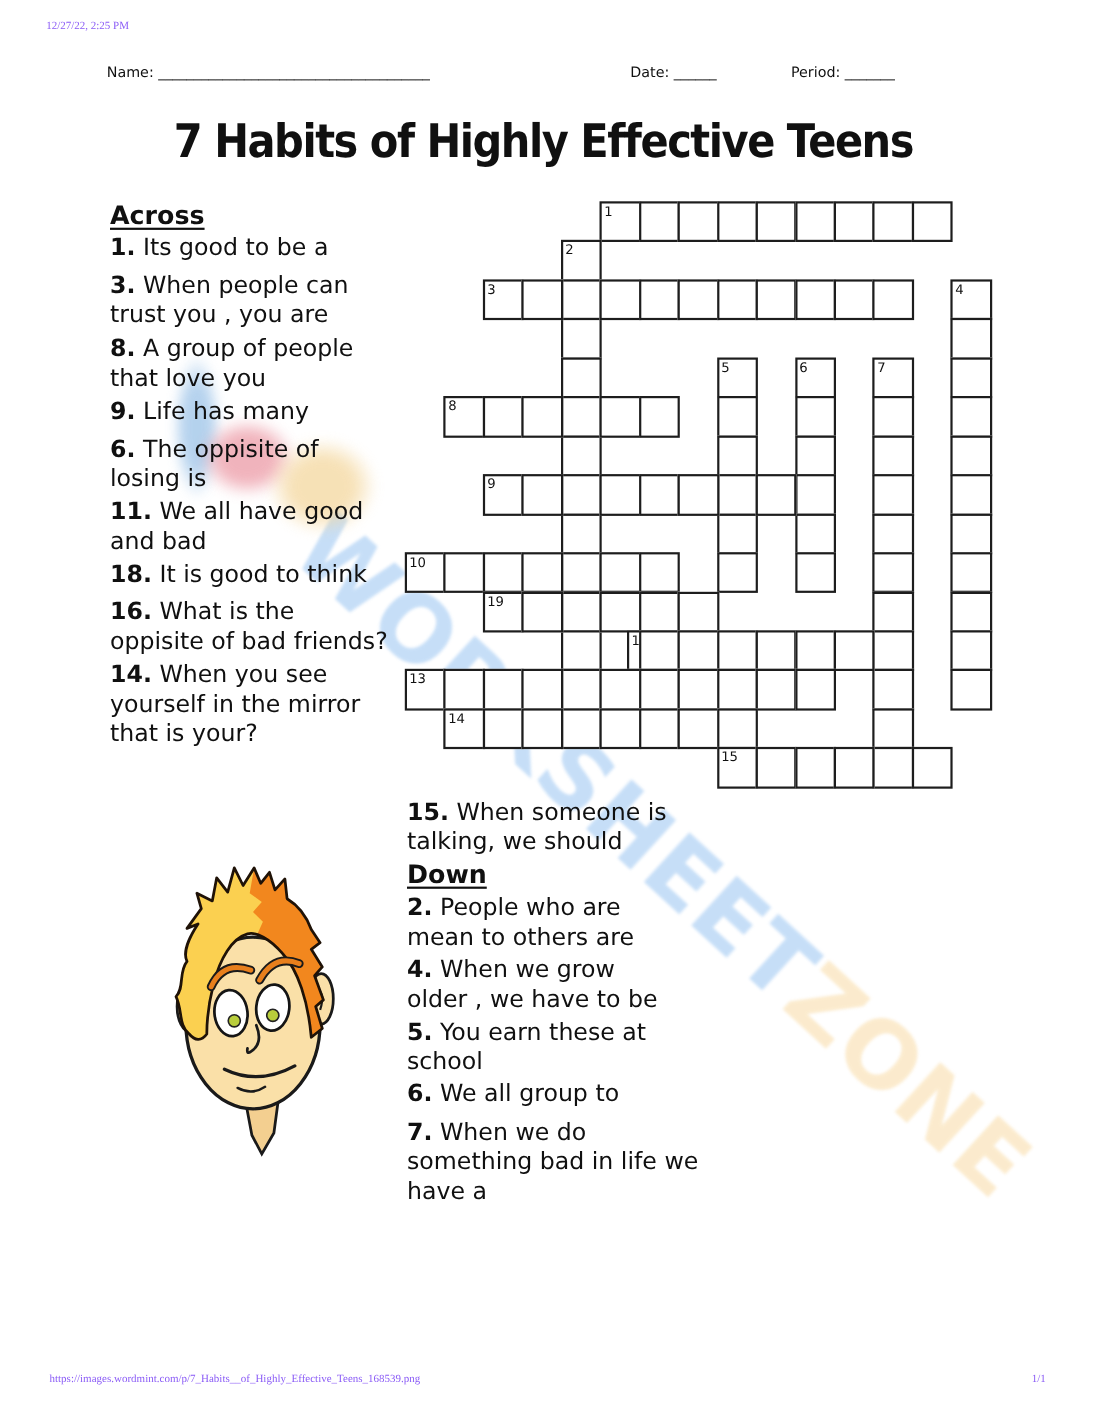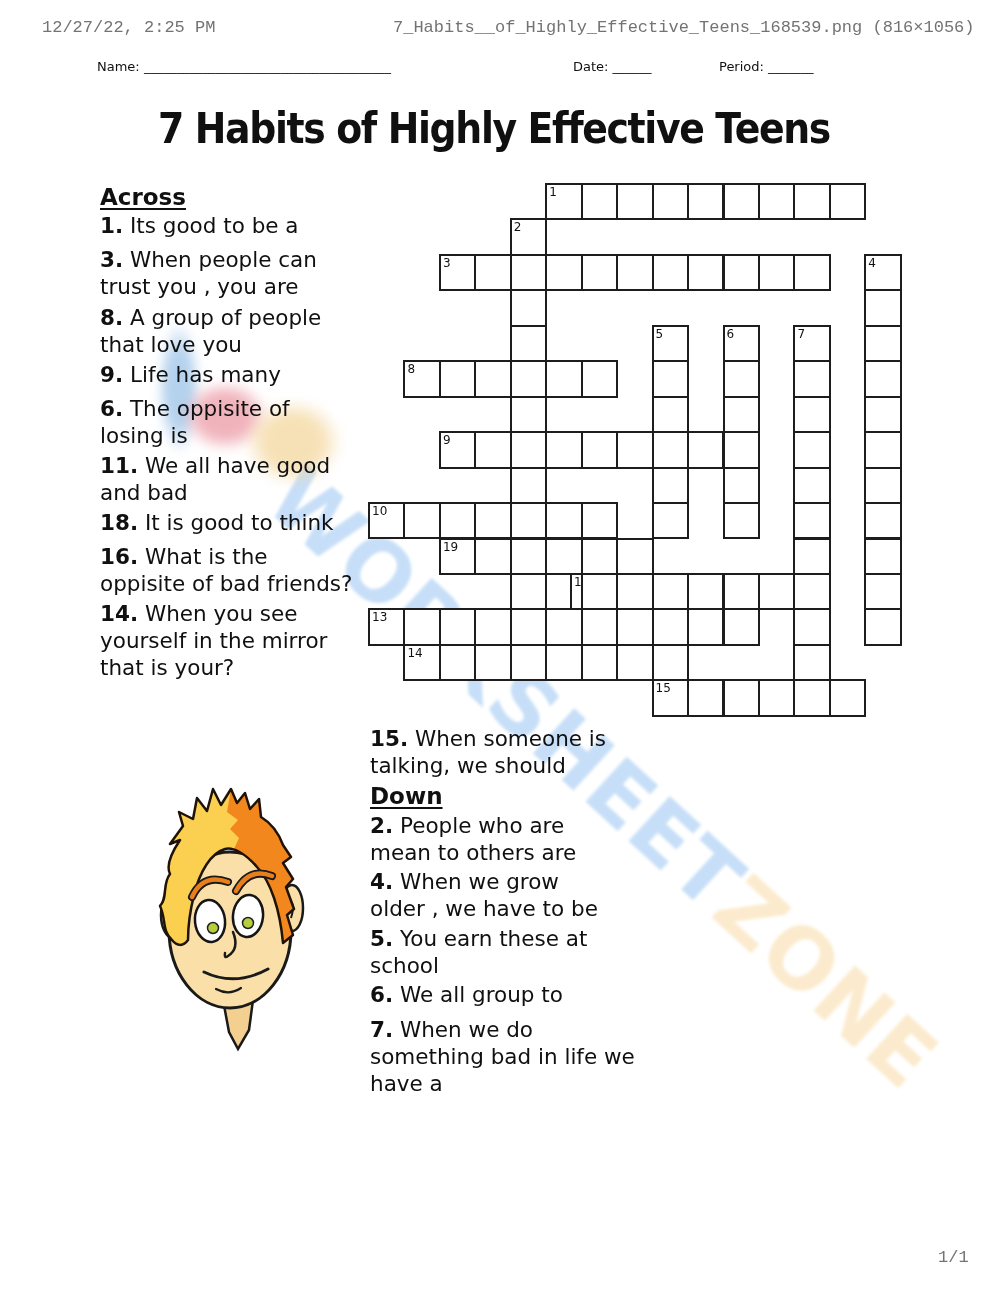"12/27/22, 2:25 PM" .chrome { color: #737373 -> #8b5cf6; font-family: Liberation Mono, monospace -> Liberation Serif, serif; font-size: 17px -> 10px }
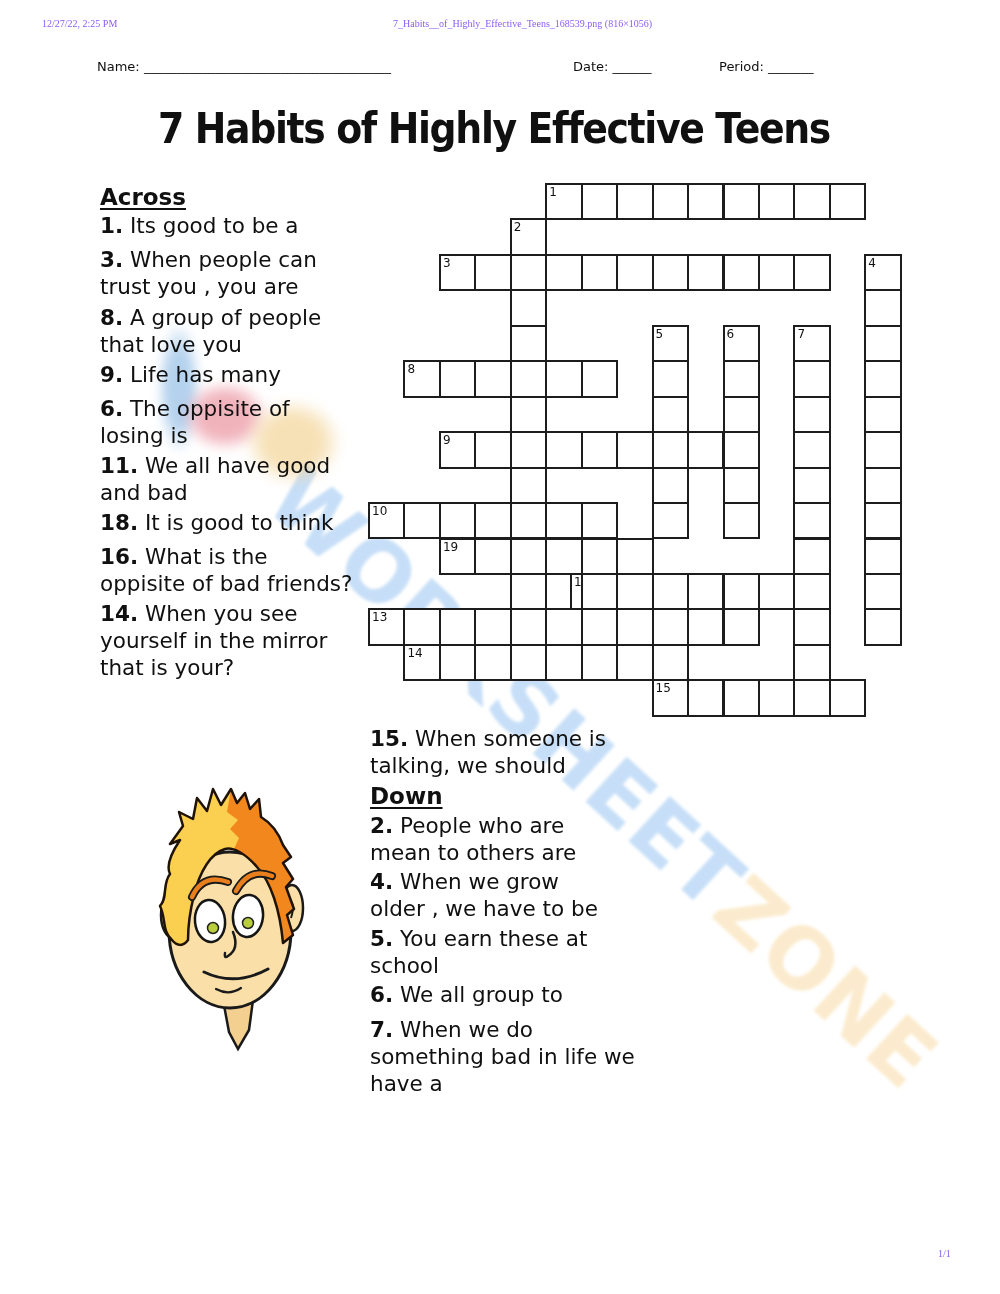"7_Habits__of_Highly_Effective_Teens_1685" span.chrome { html: <span>7_Habits__of_Highly_Effective_Teens_168539.png (816×1056)</span> -> none }
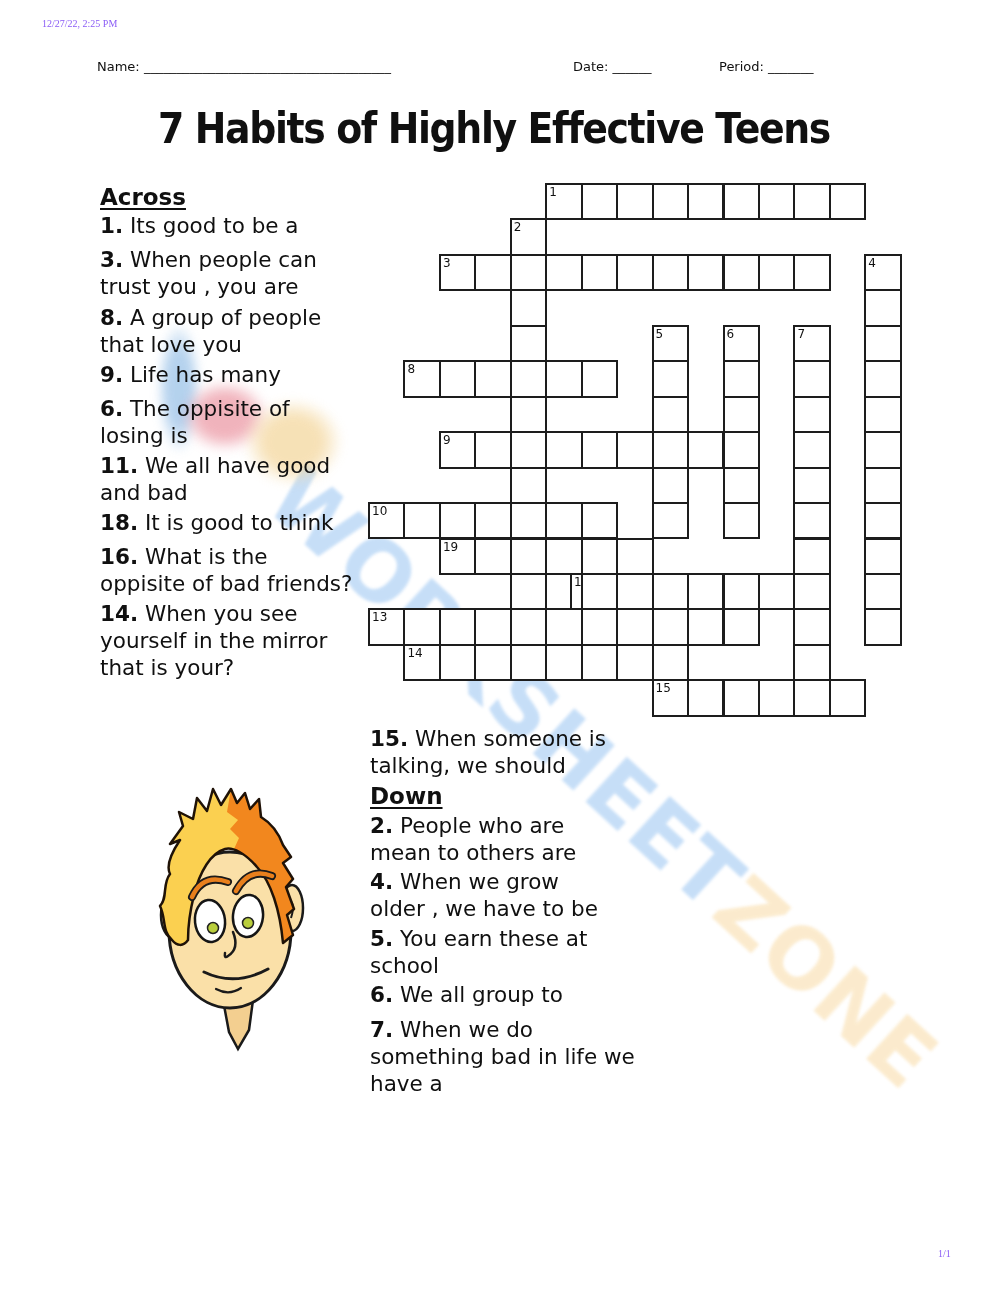"https://images.wordmint.com/p/7_Habits__" span.chrome { html: none -> <span>https://images.wordmint.com/p/7_Habits__of_Highly_Effective_Teens_168539.png</span> }
